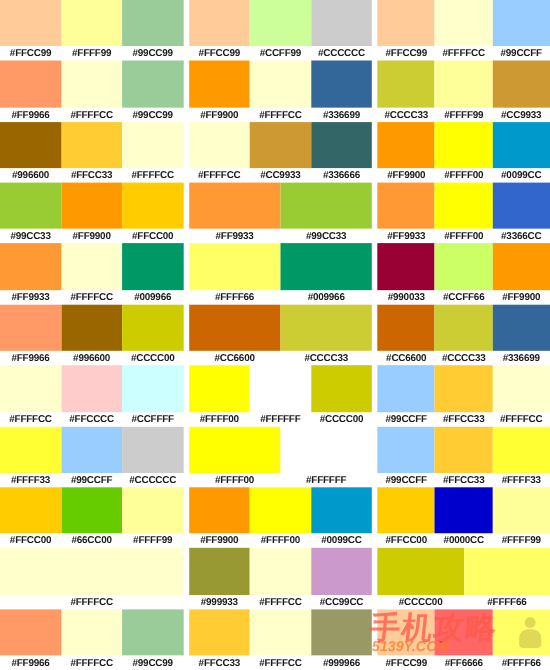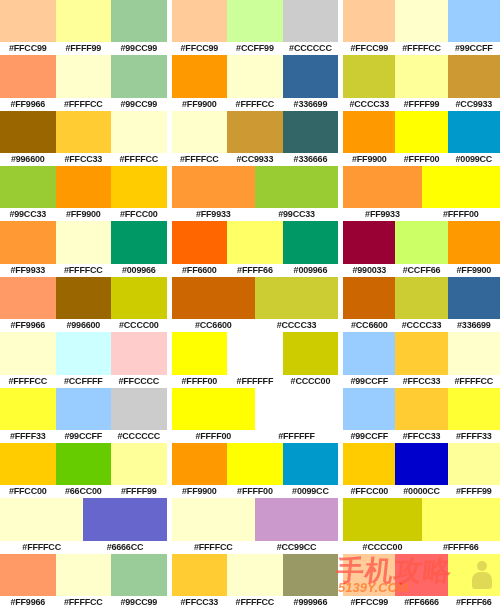"#3366CC" div.cell { html: none -> <div> <div></div> <div>#3366CC</div> </div> }
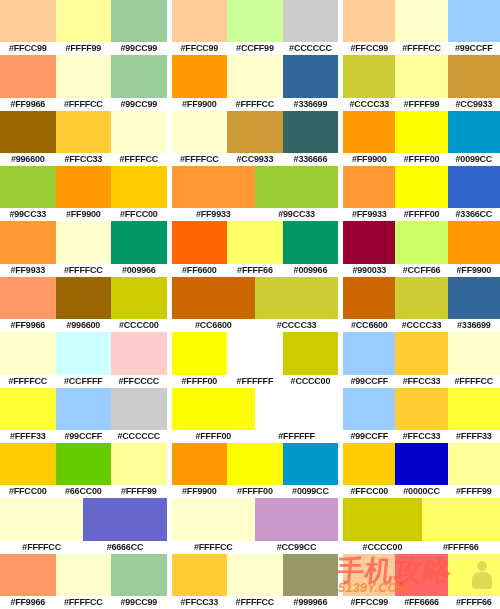"#FF6600" div.cell { html: <div> <div></div> <div>#FF6600</div> </div> -> none }
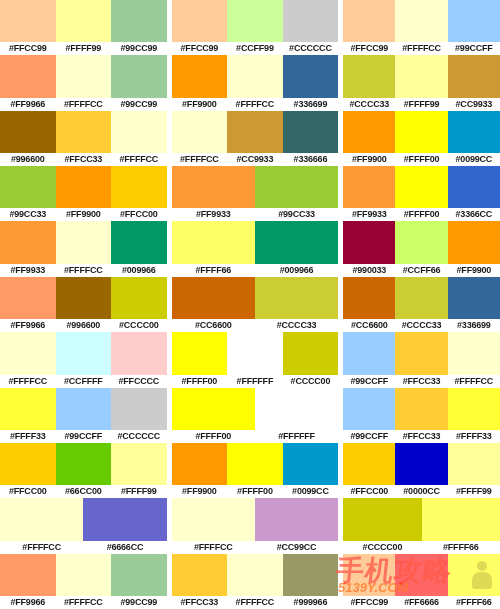"#CCFFFF" div.cell { order: before "#FFCCCC" -> after "#FFCCCC" }
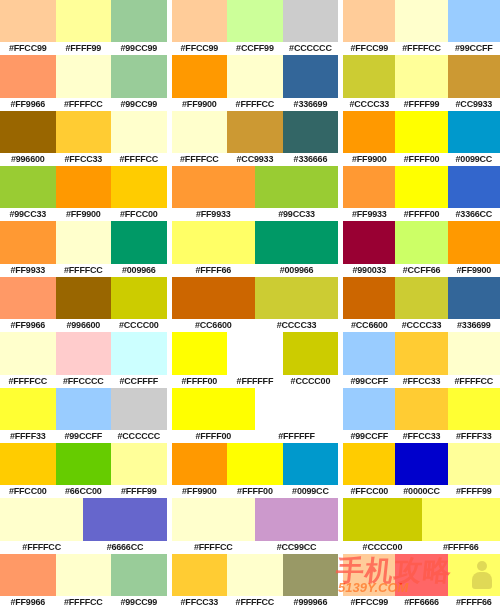"#6666CC" div.cell { html: <div> <div></div> <div>#6666CC</div> </div> -> none }
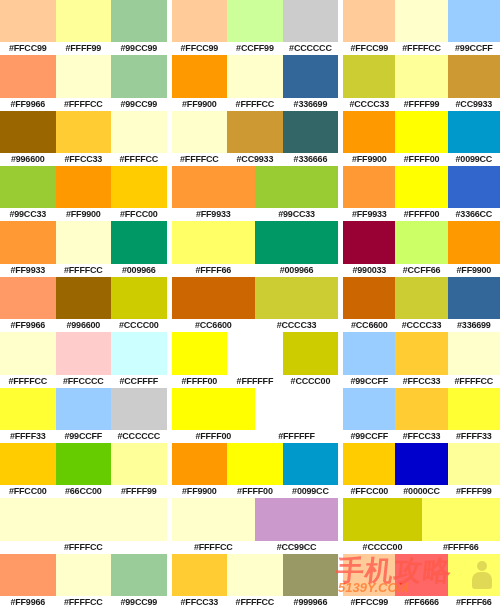"#999933" div.cell { html: none -> <div> <div></div> <div>#999933</div> </div> }
